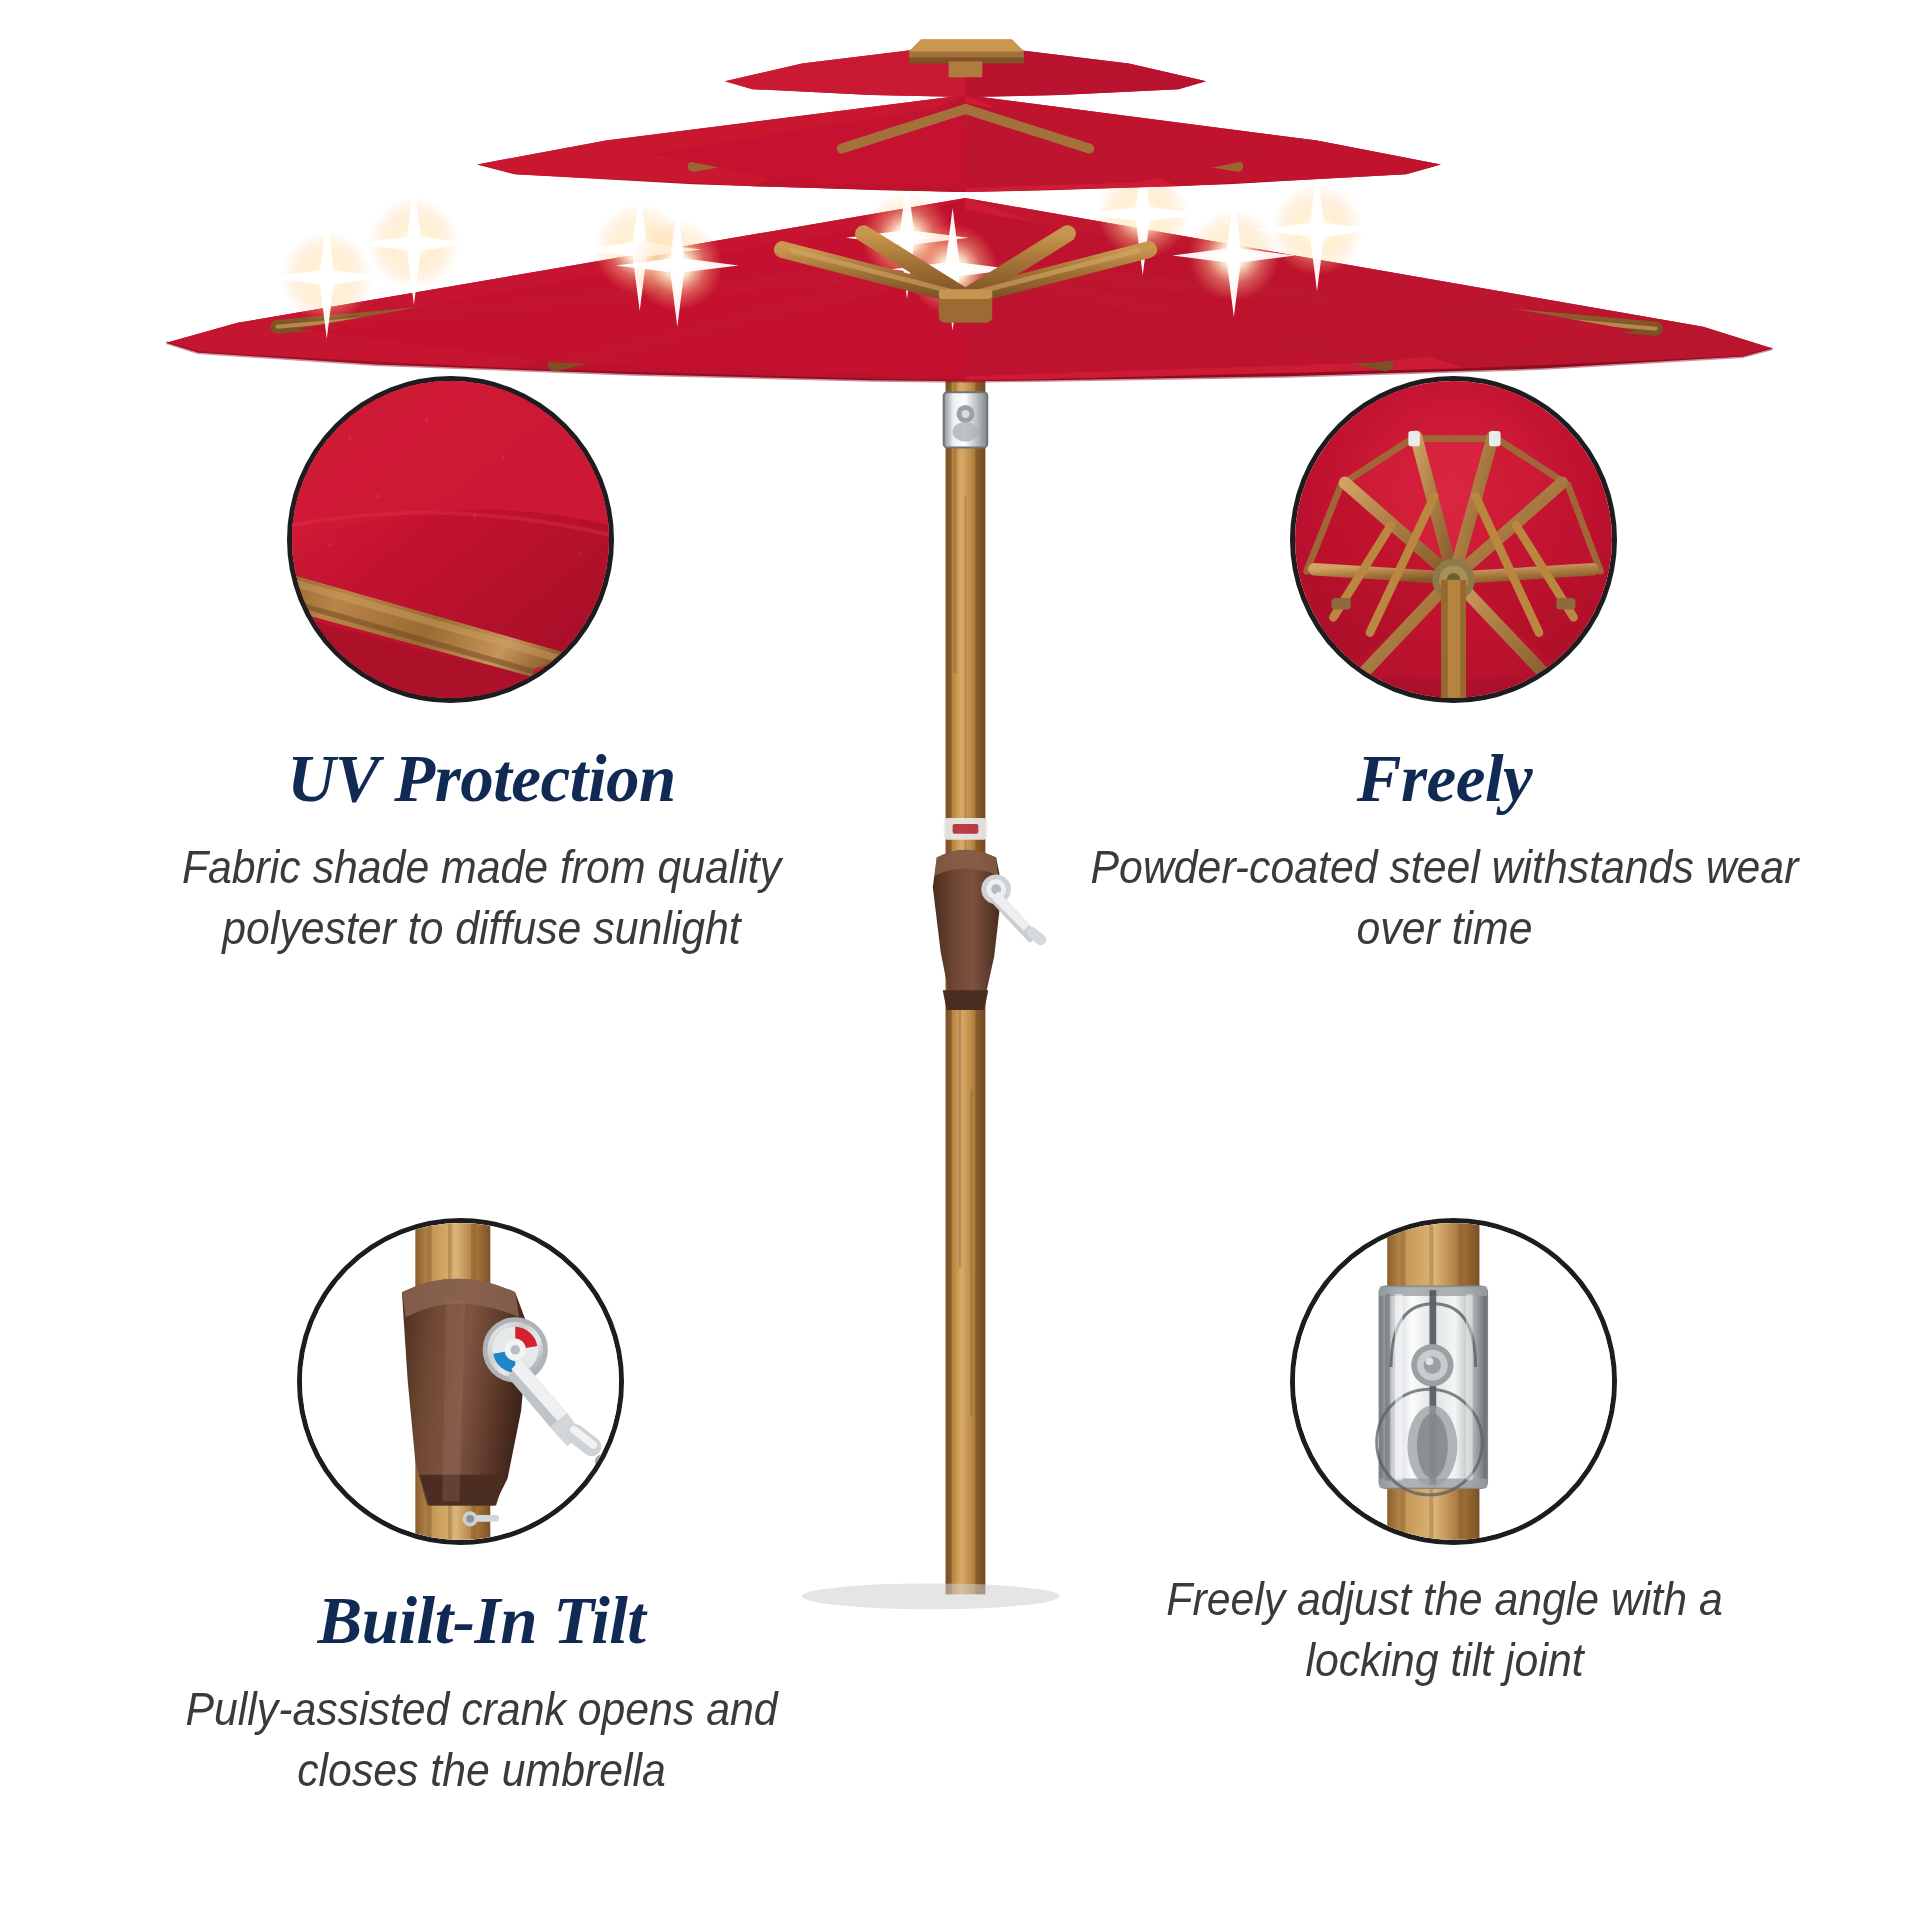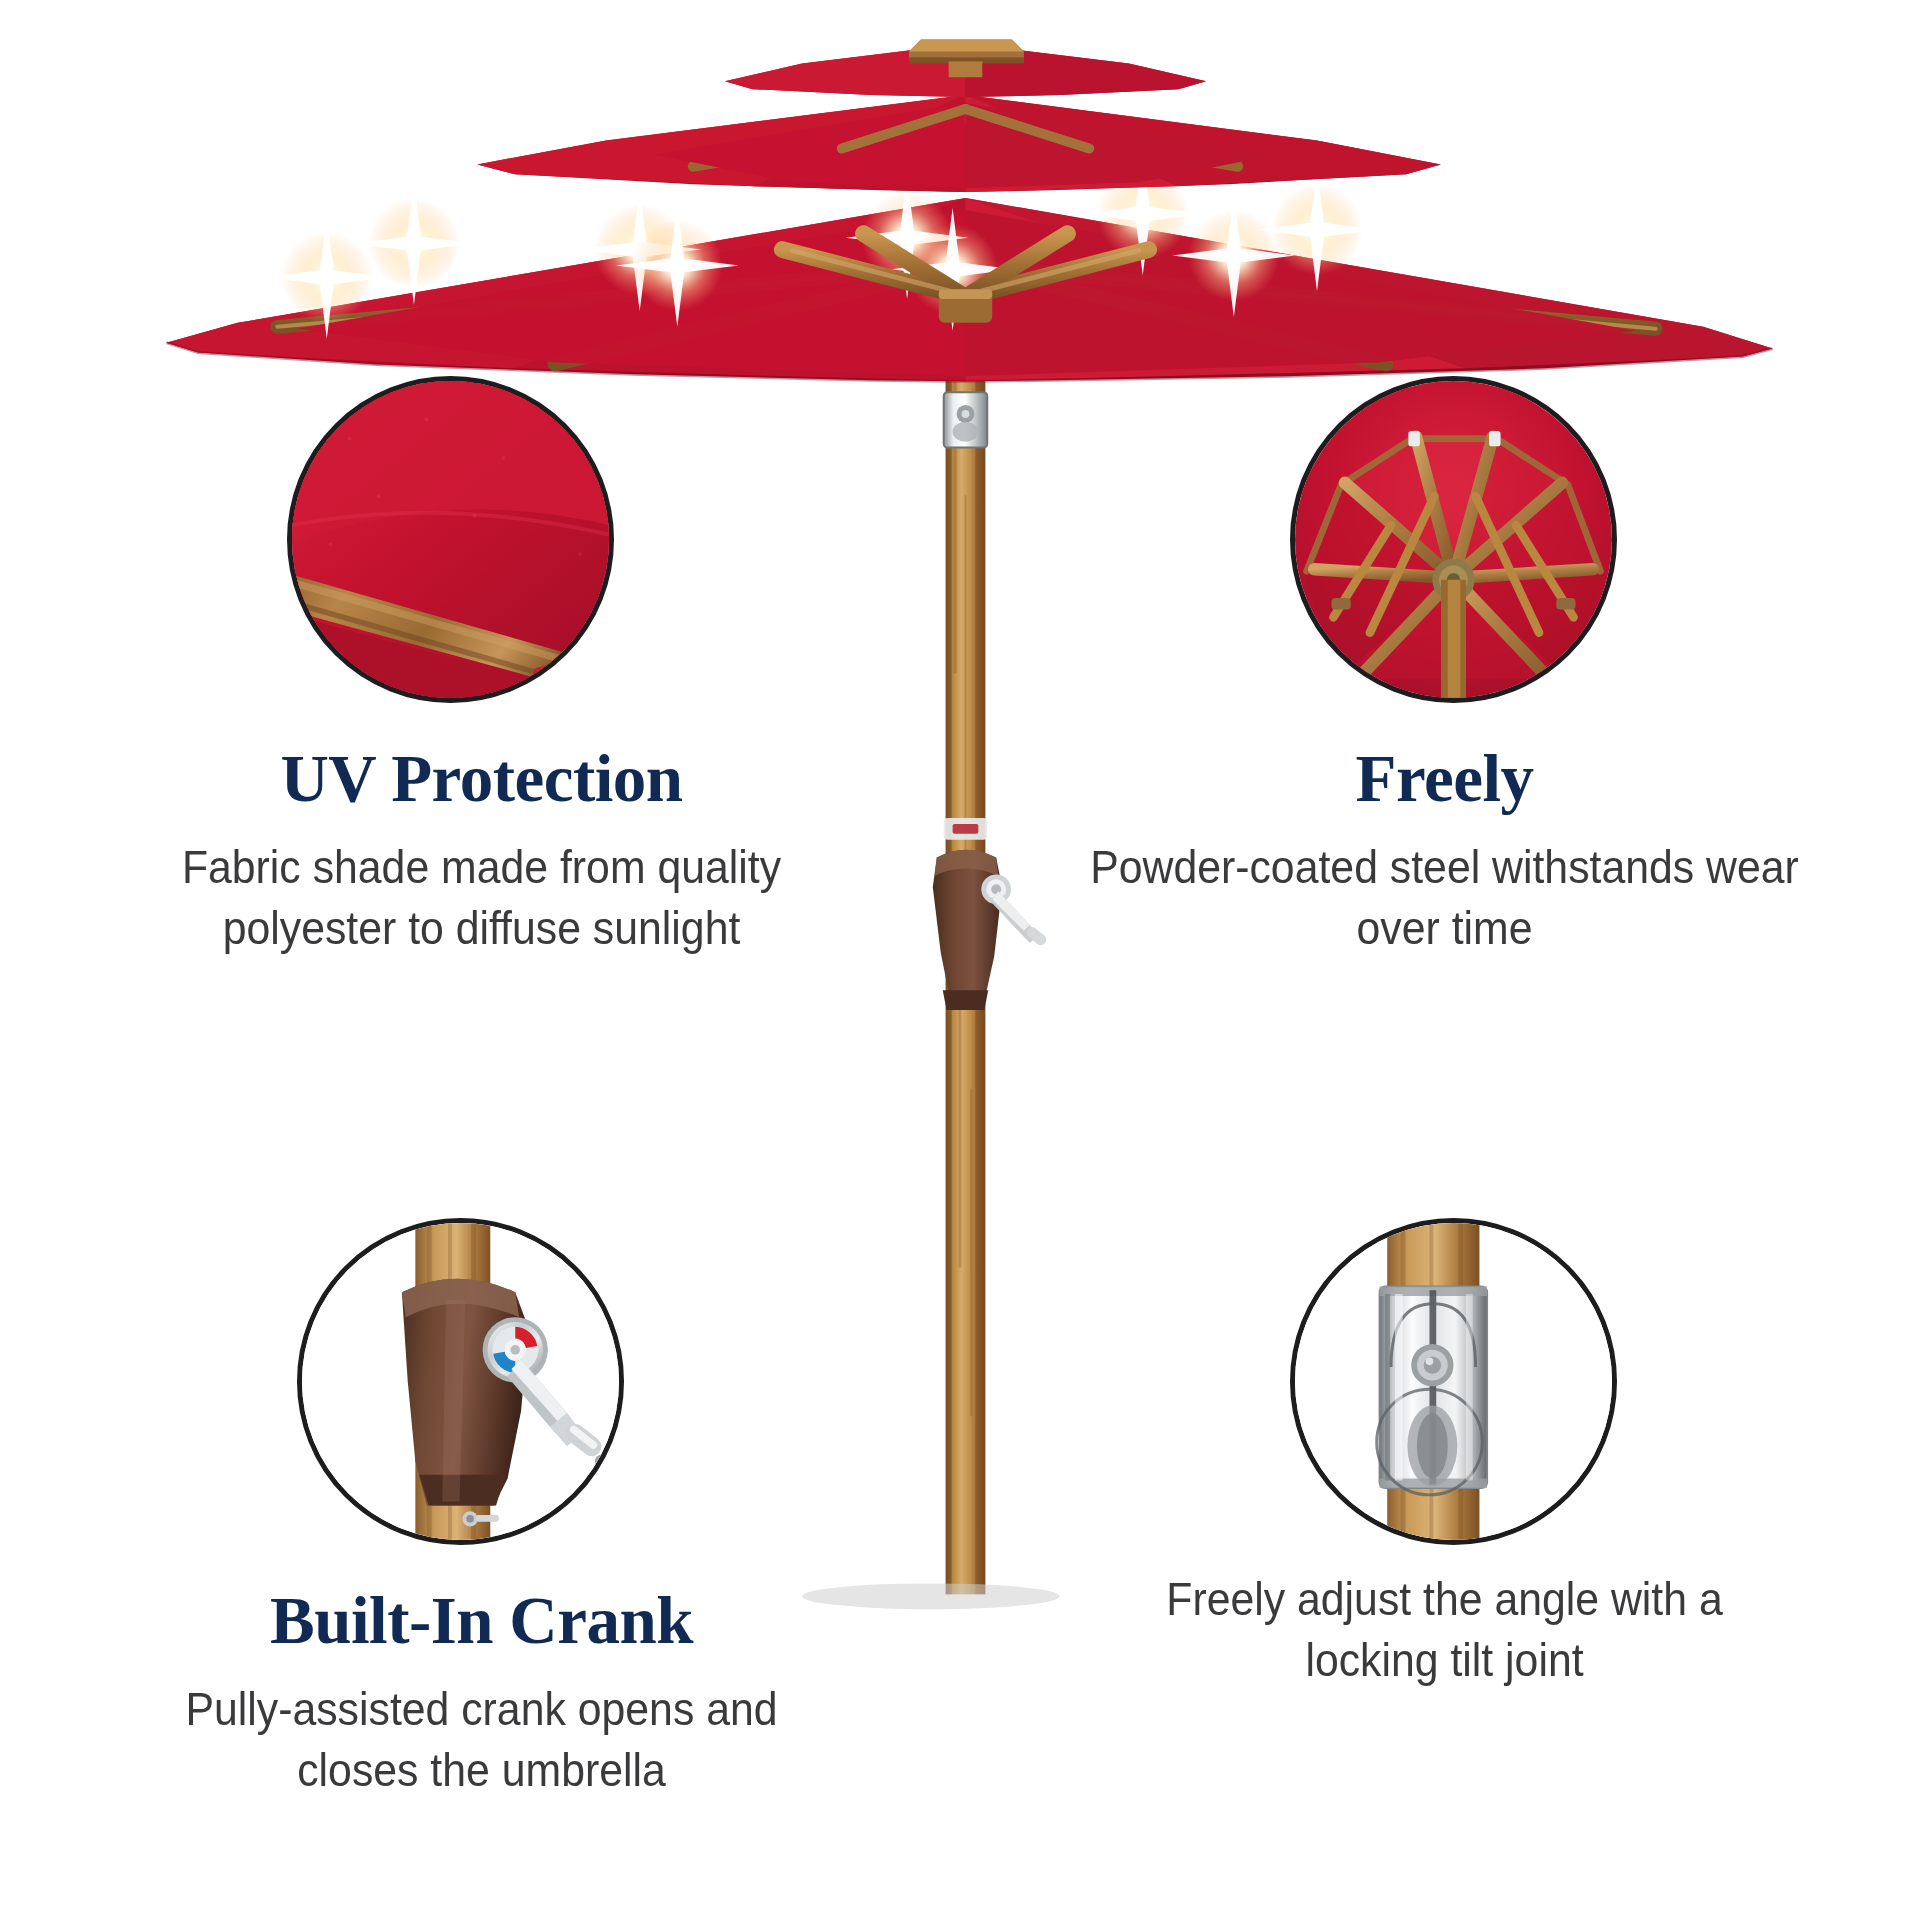"UV Protection" #stage { font-style: none -> italic }
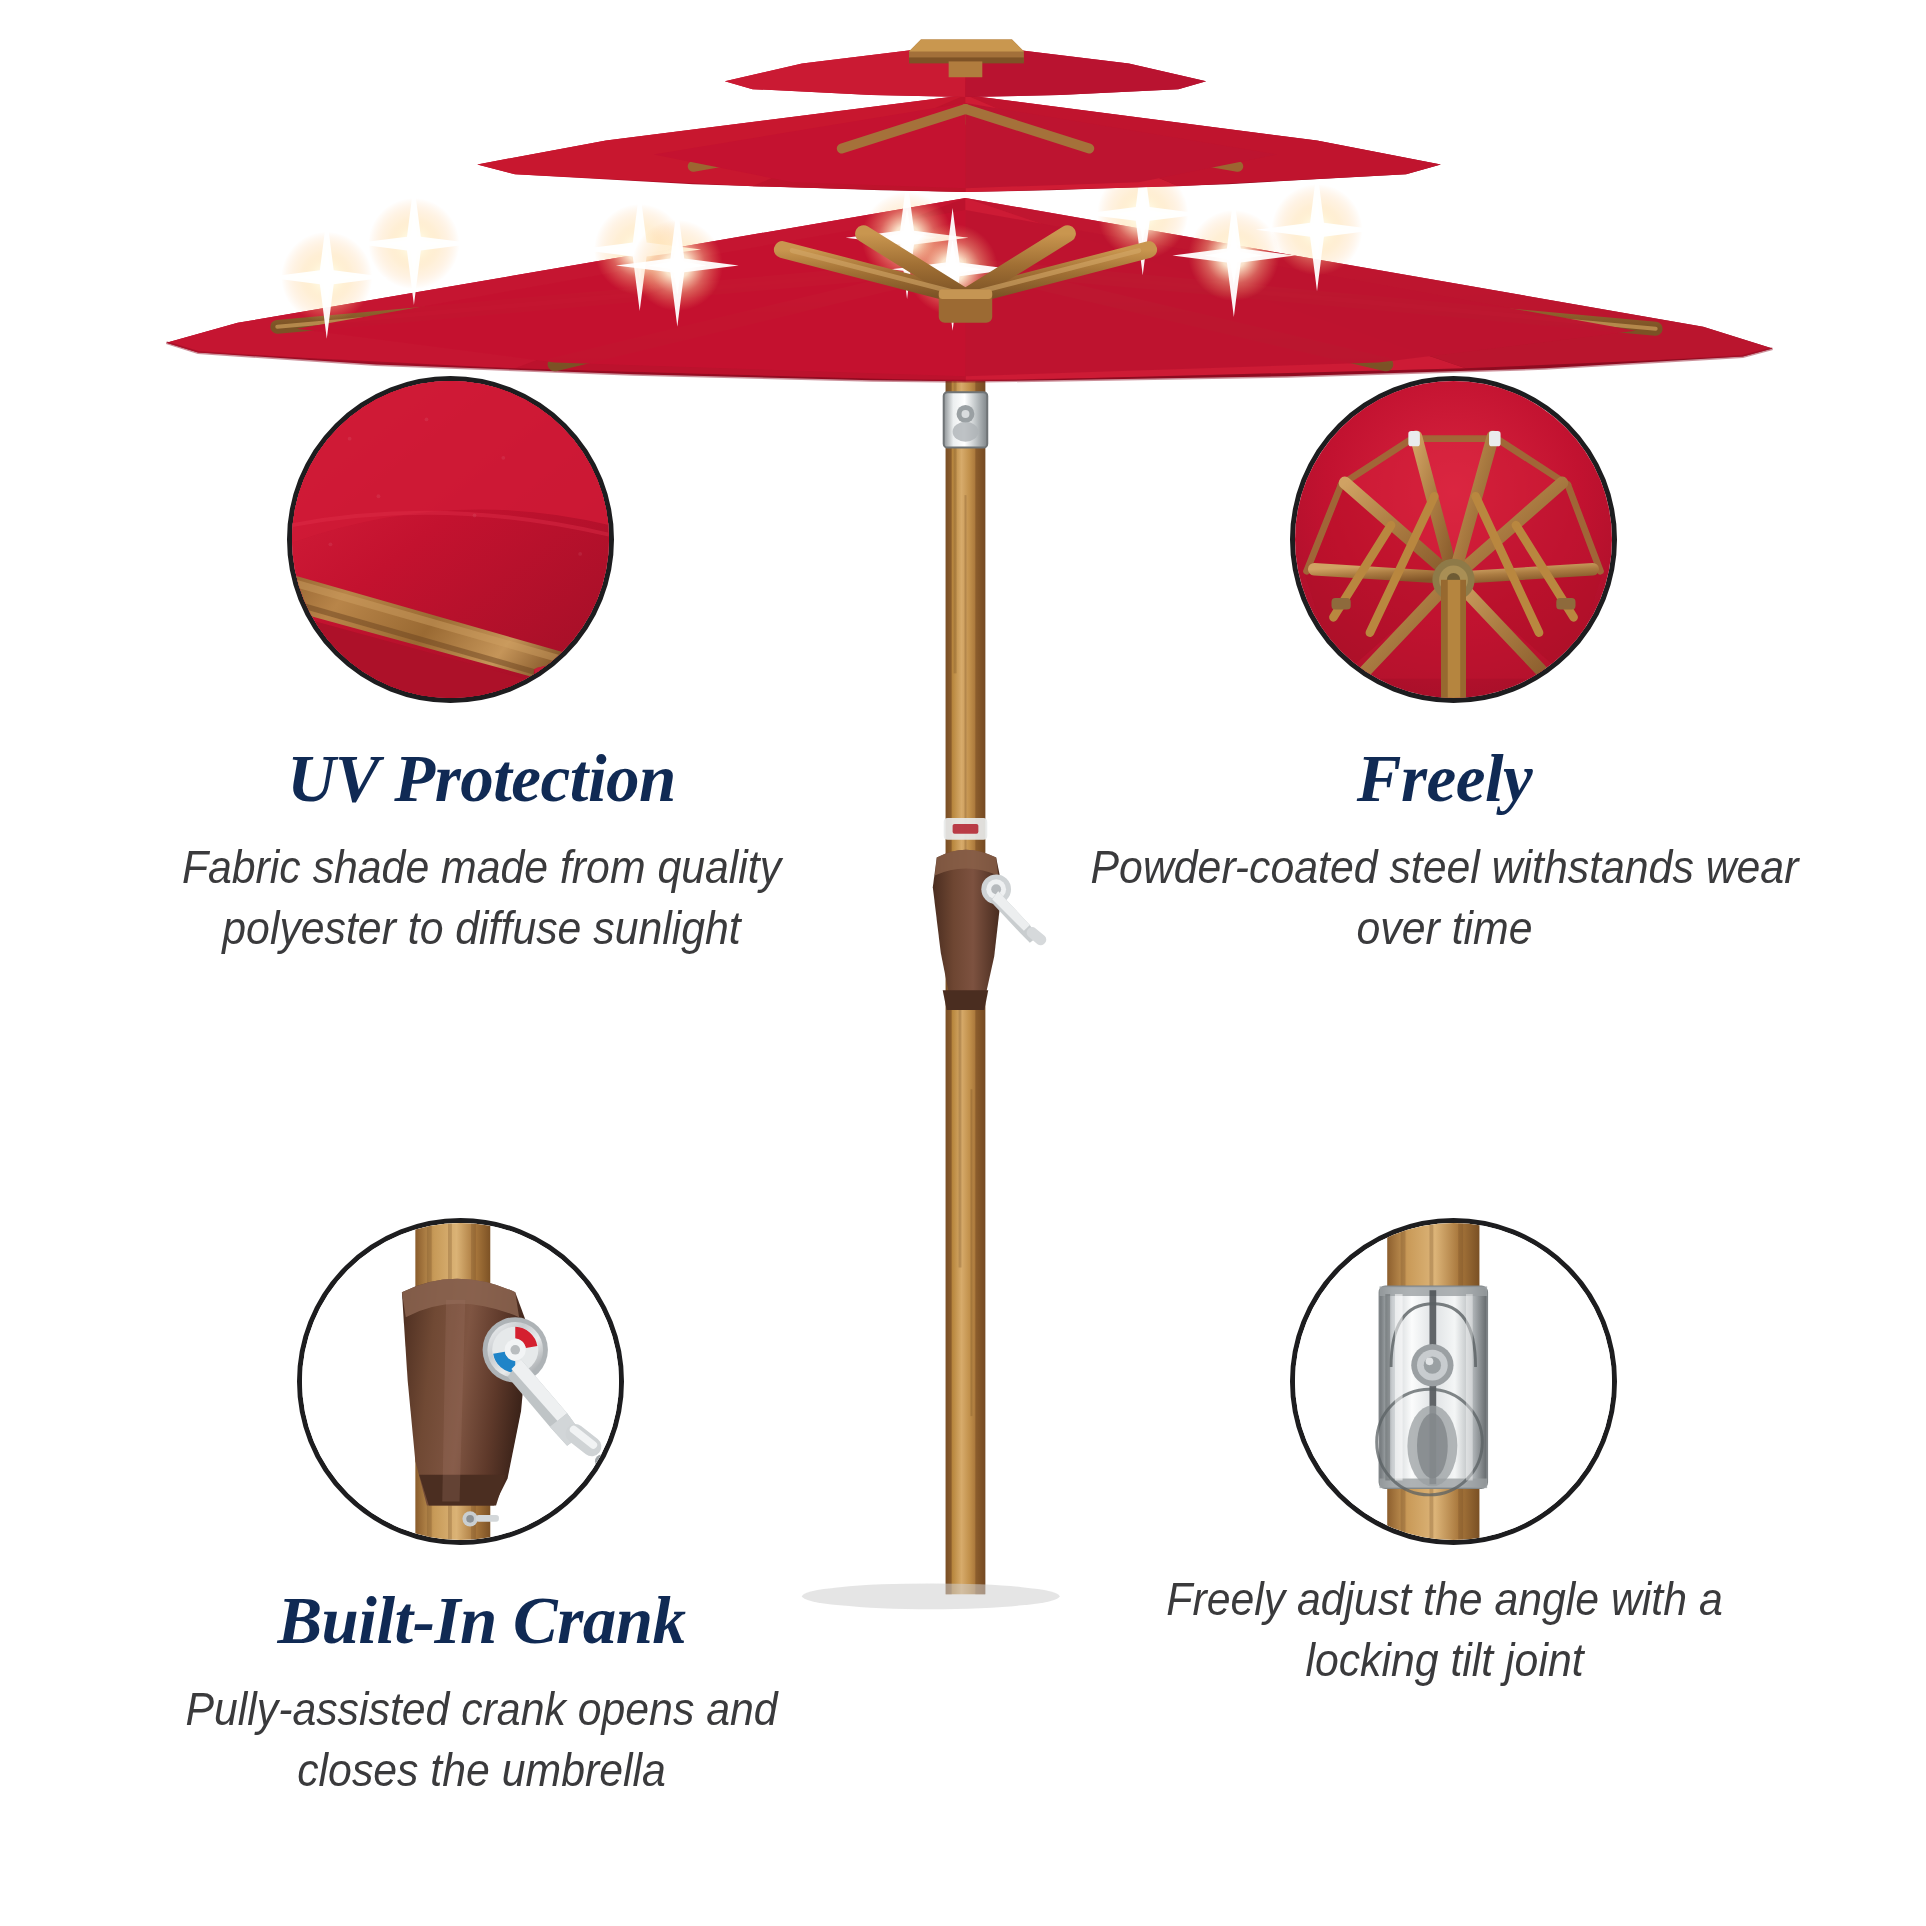"Built-In Crank" div.f-title { text: Crank -> Tilt }
